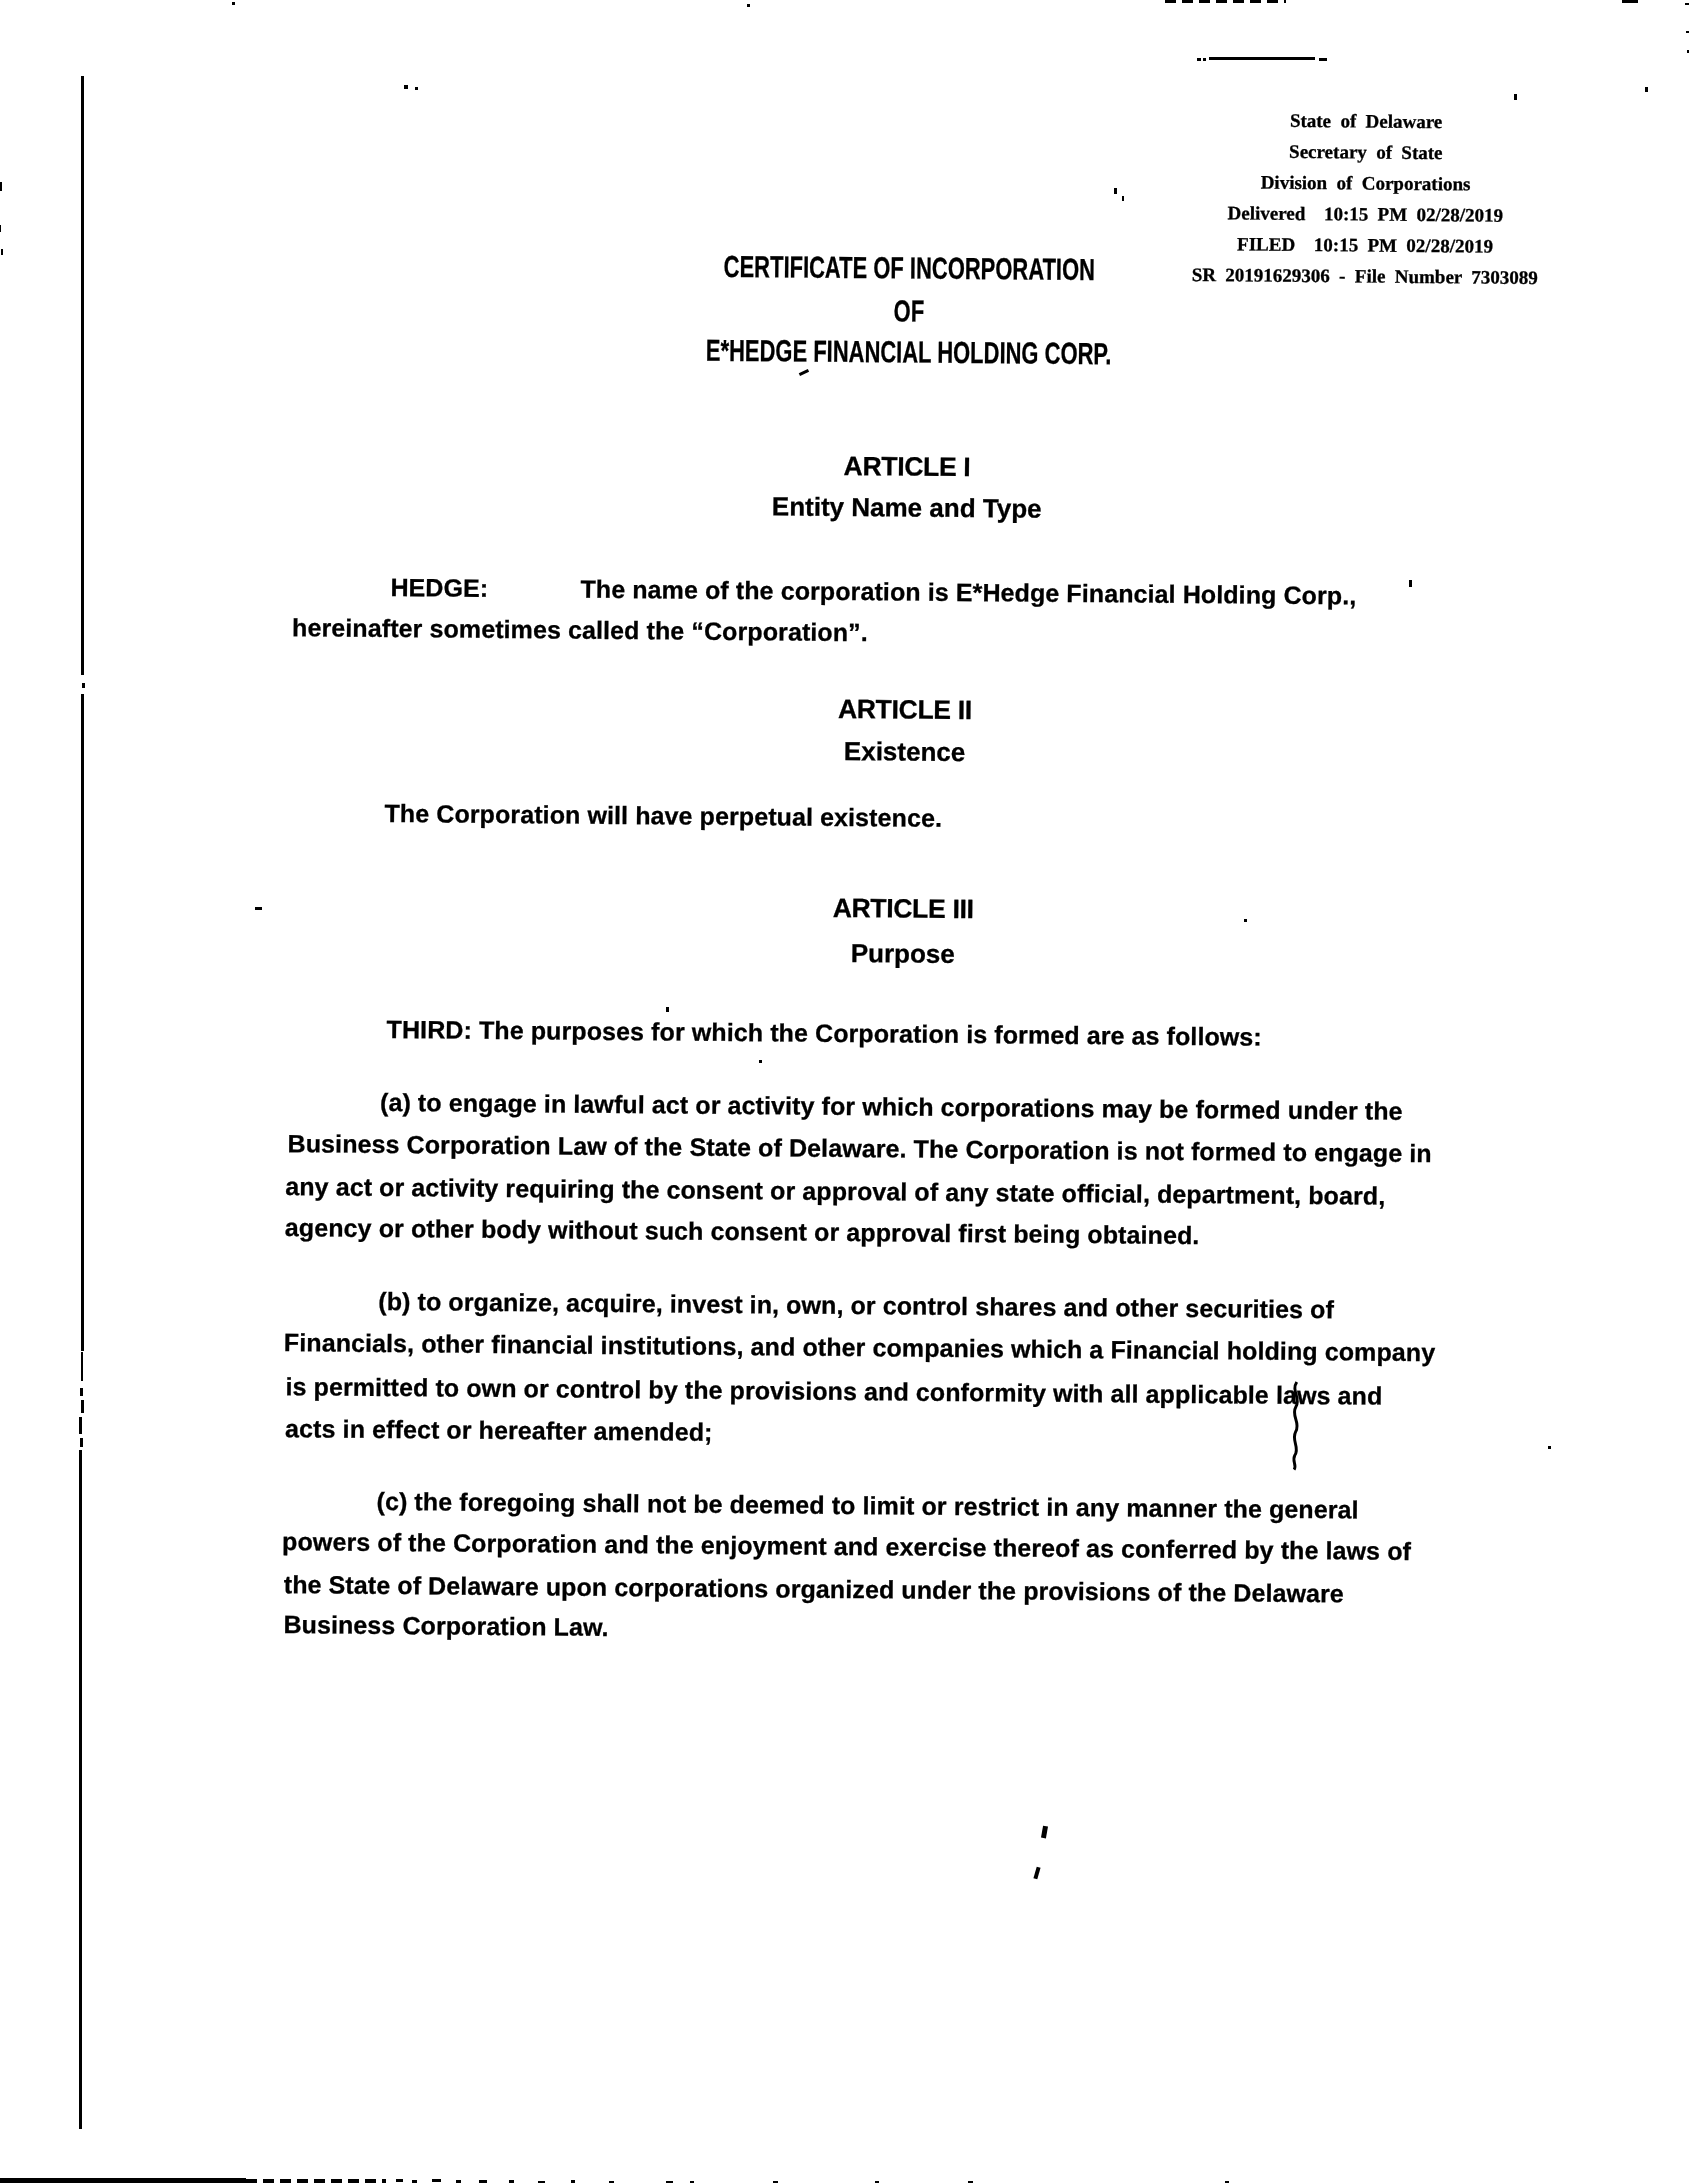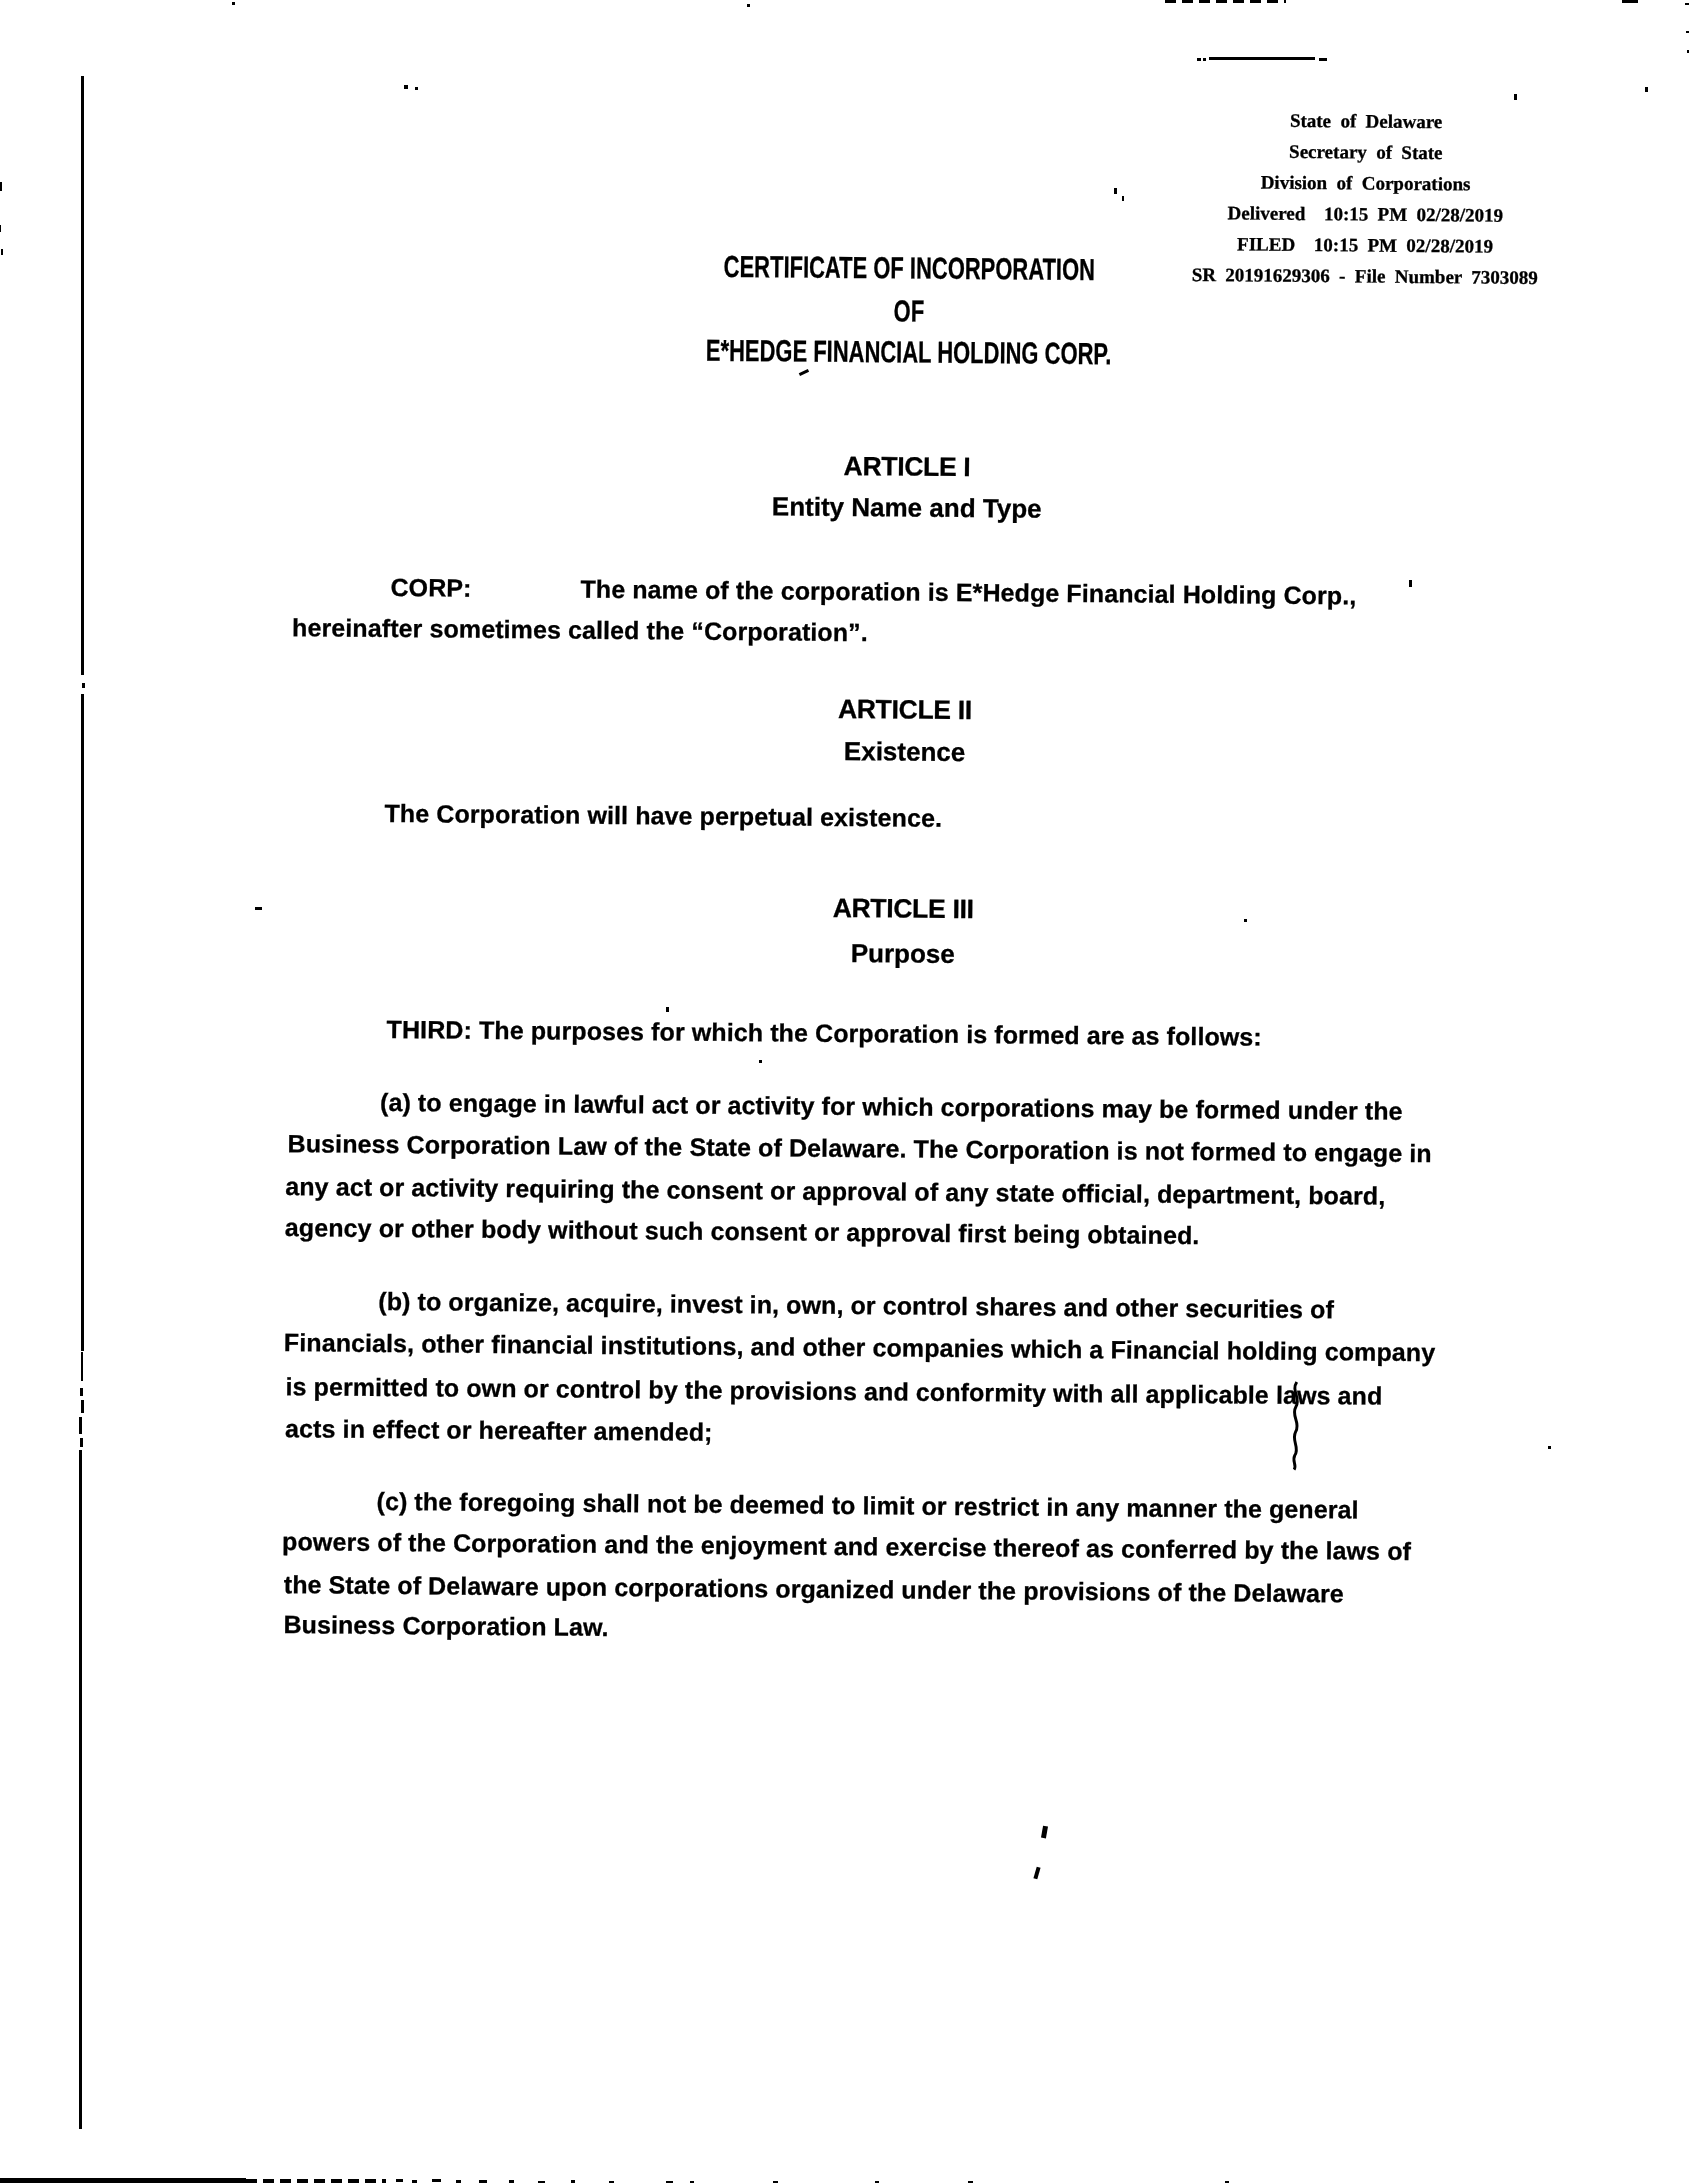"CORP:" div.bl { text: CORP -> HEDGE }
